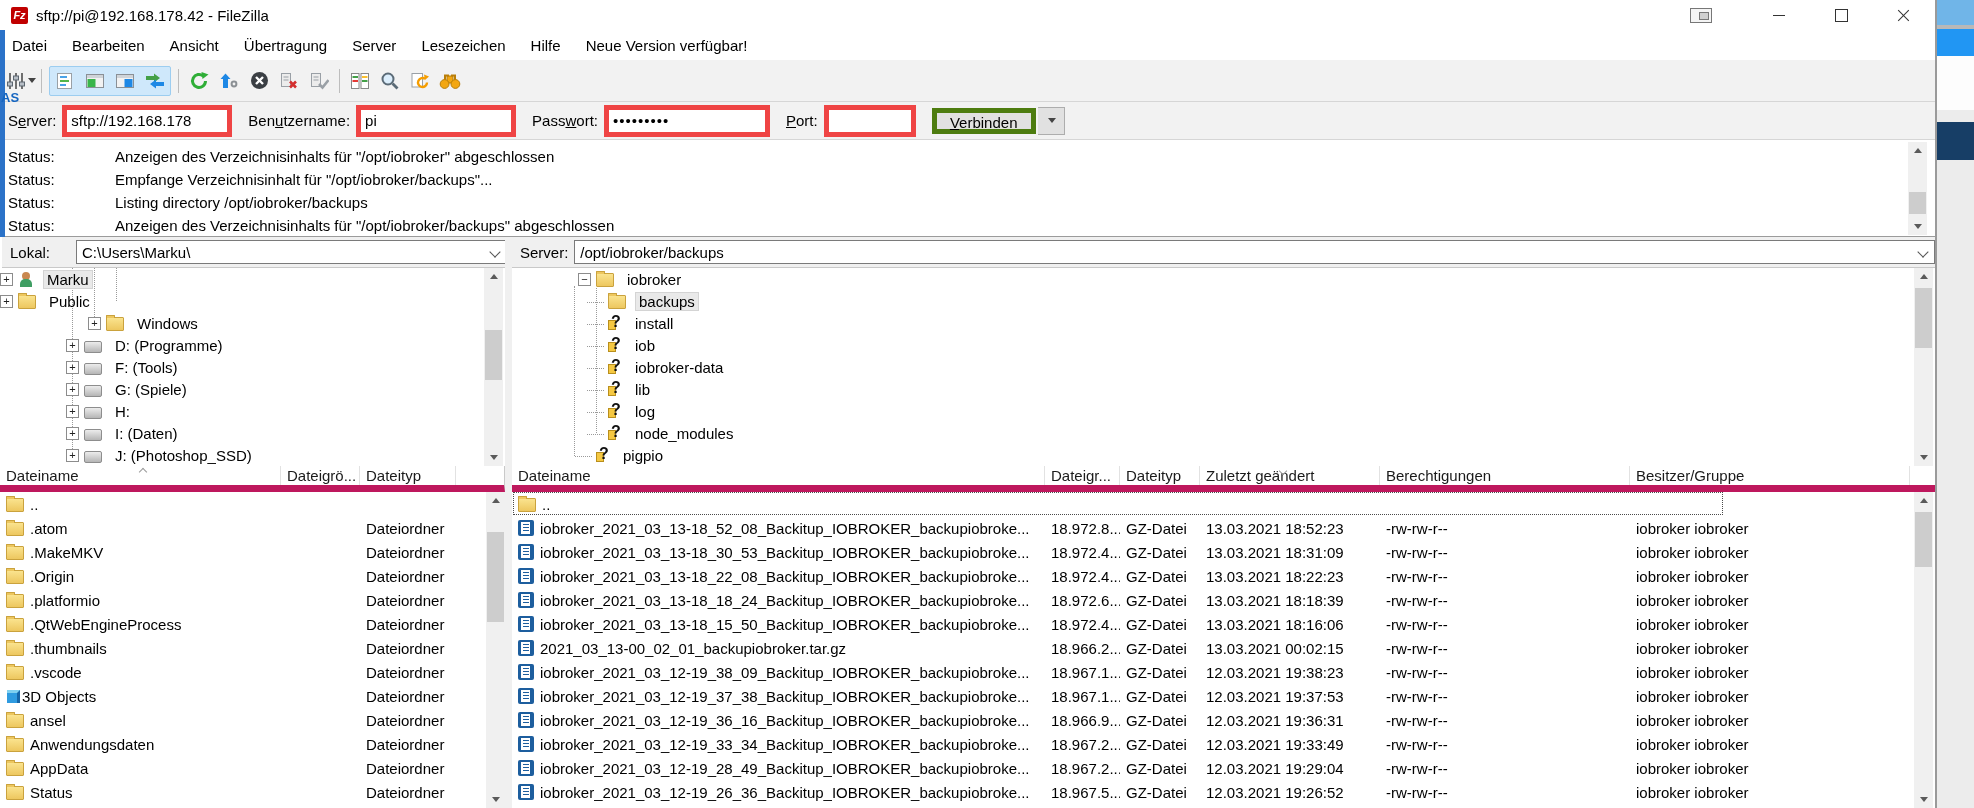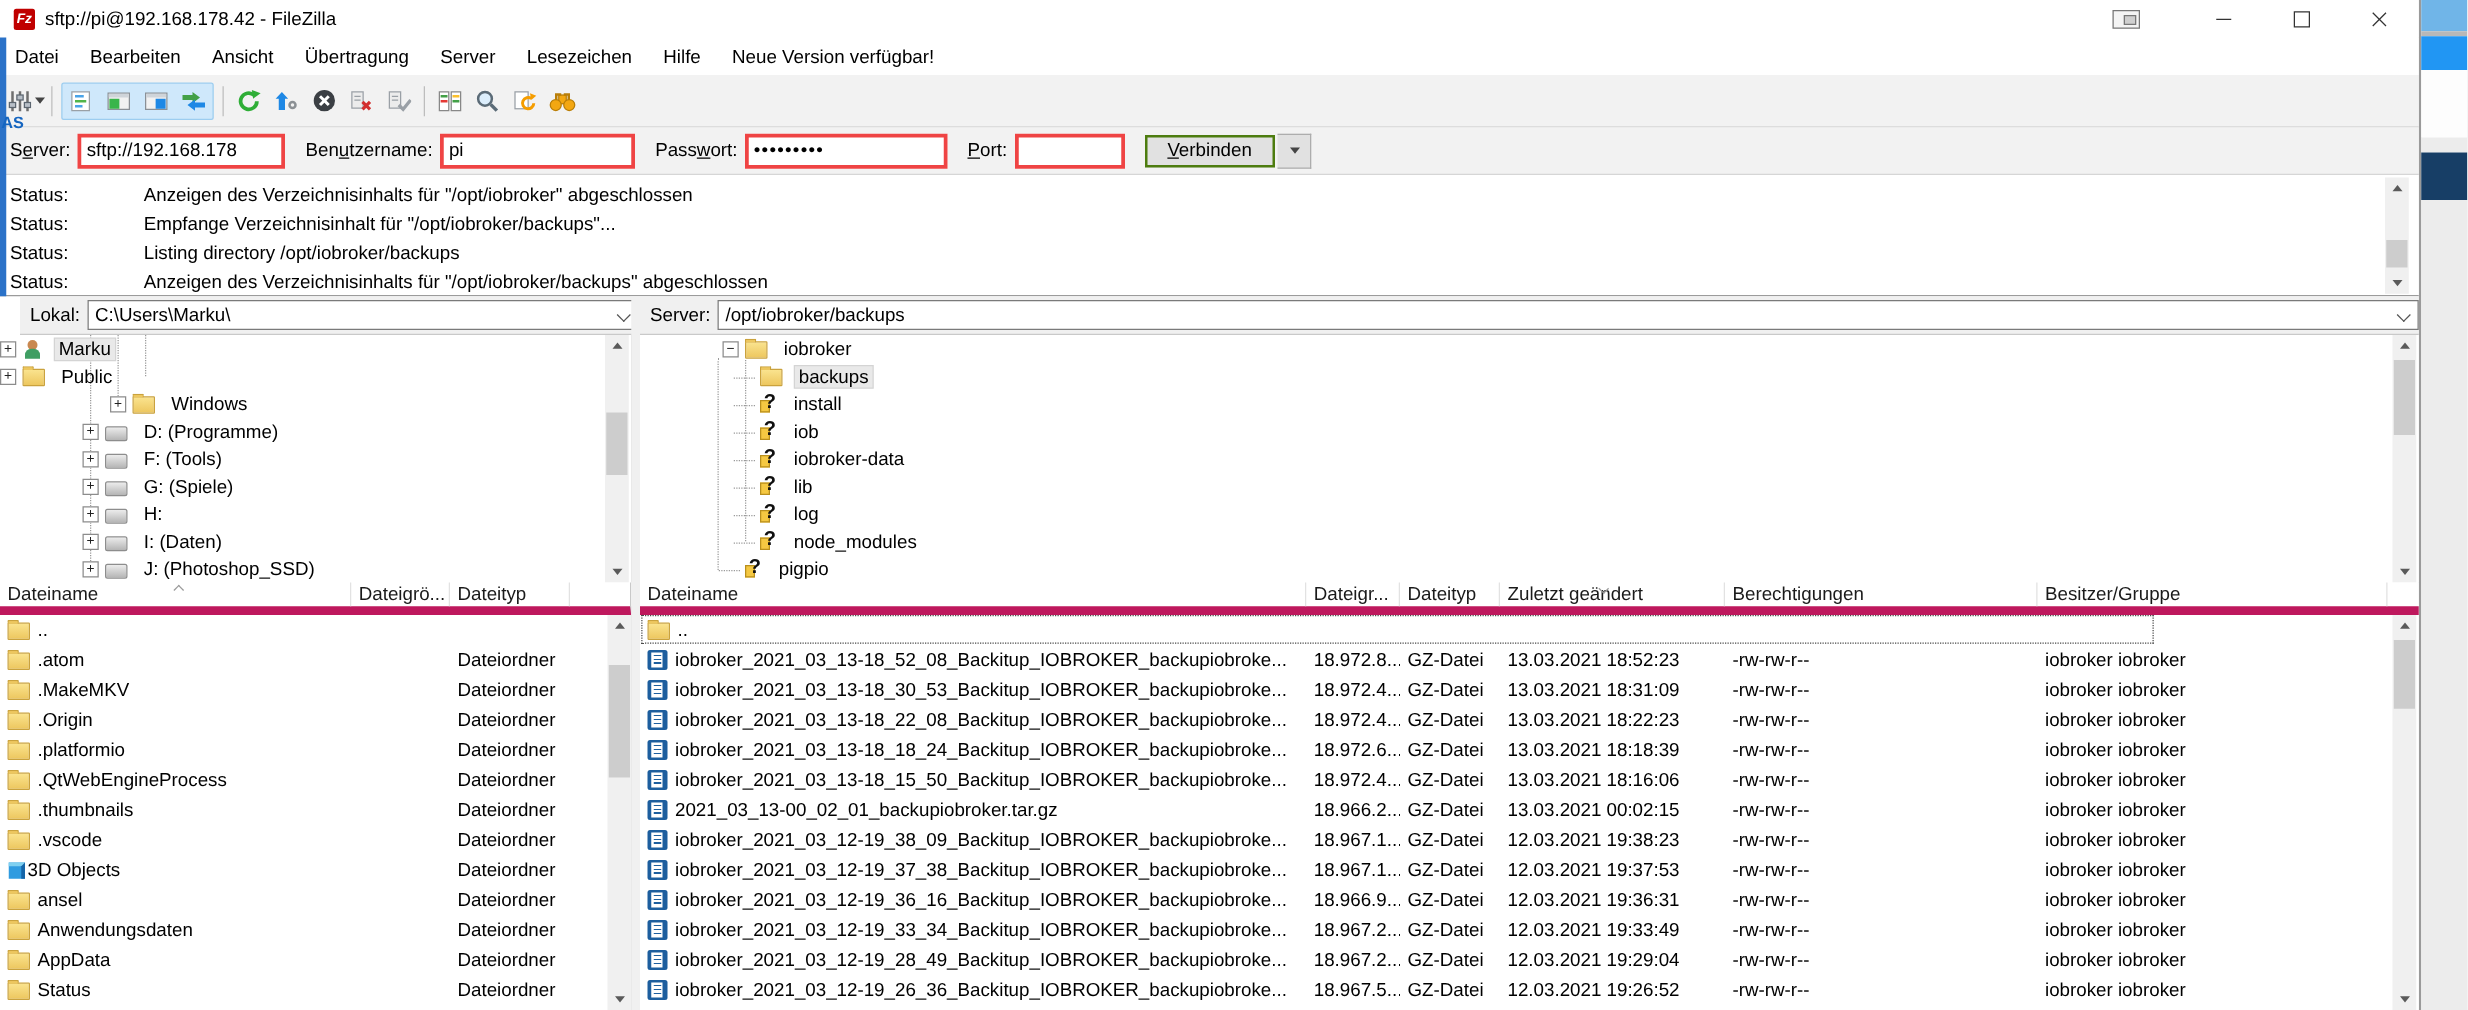"sftp://192.168.178" .qc input { border: 3px solid #ef4444 -> 5px solid #ef4444 }
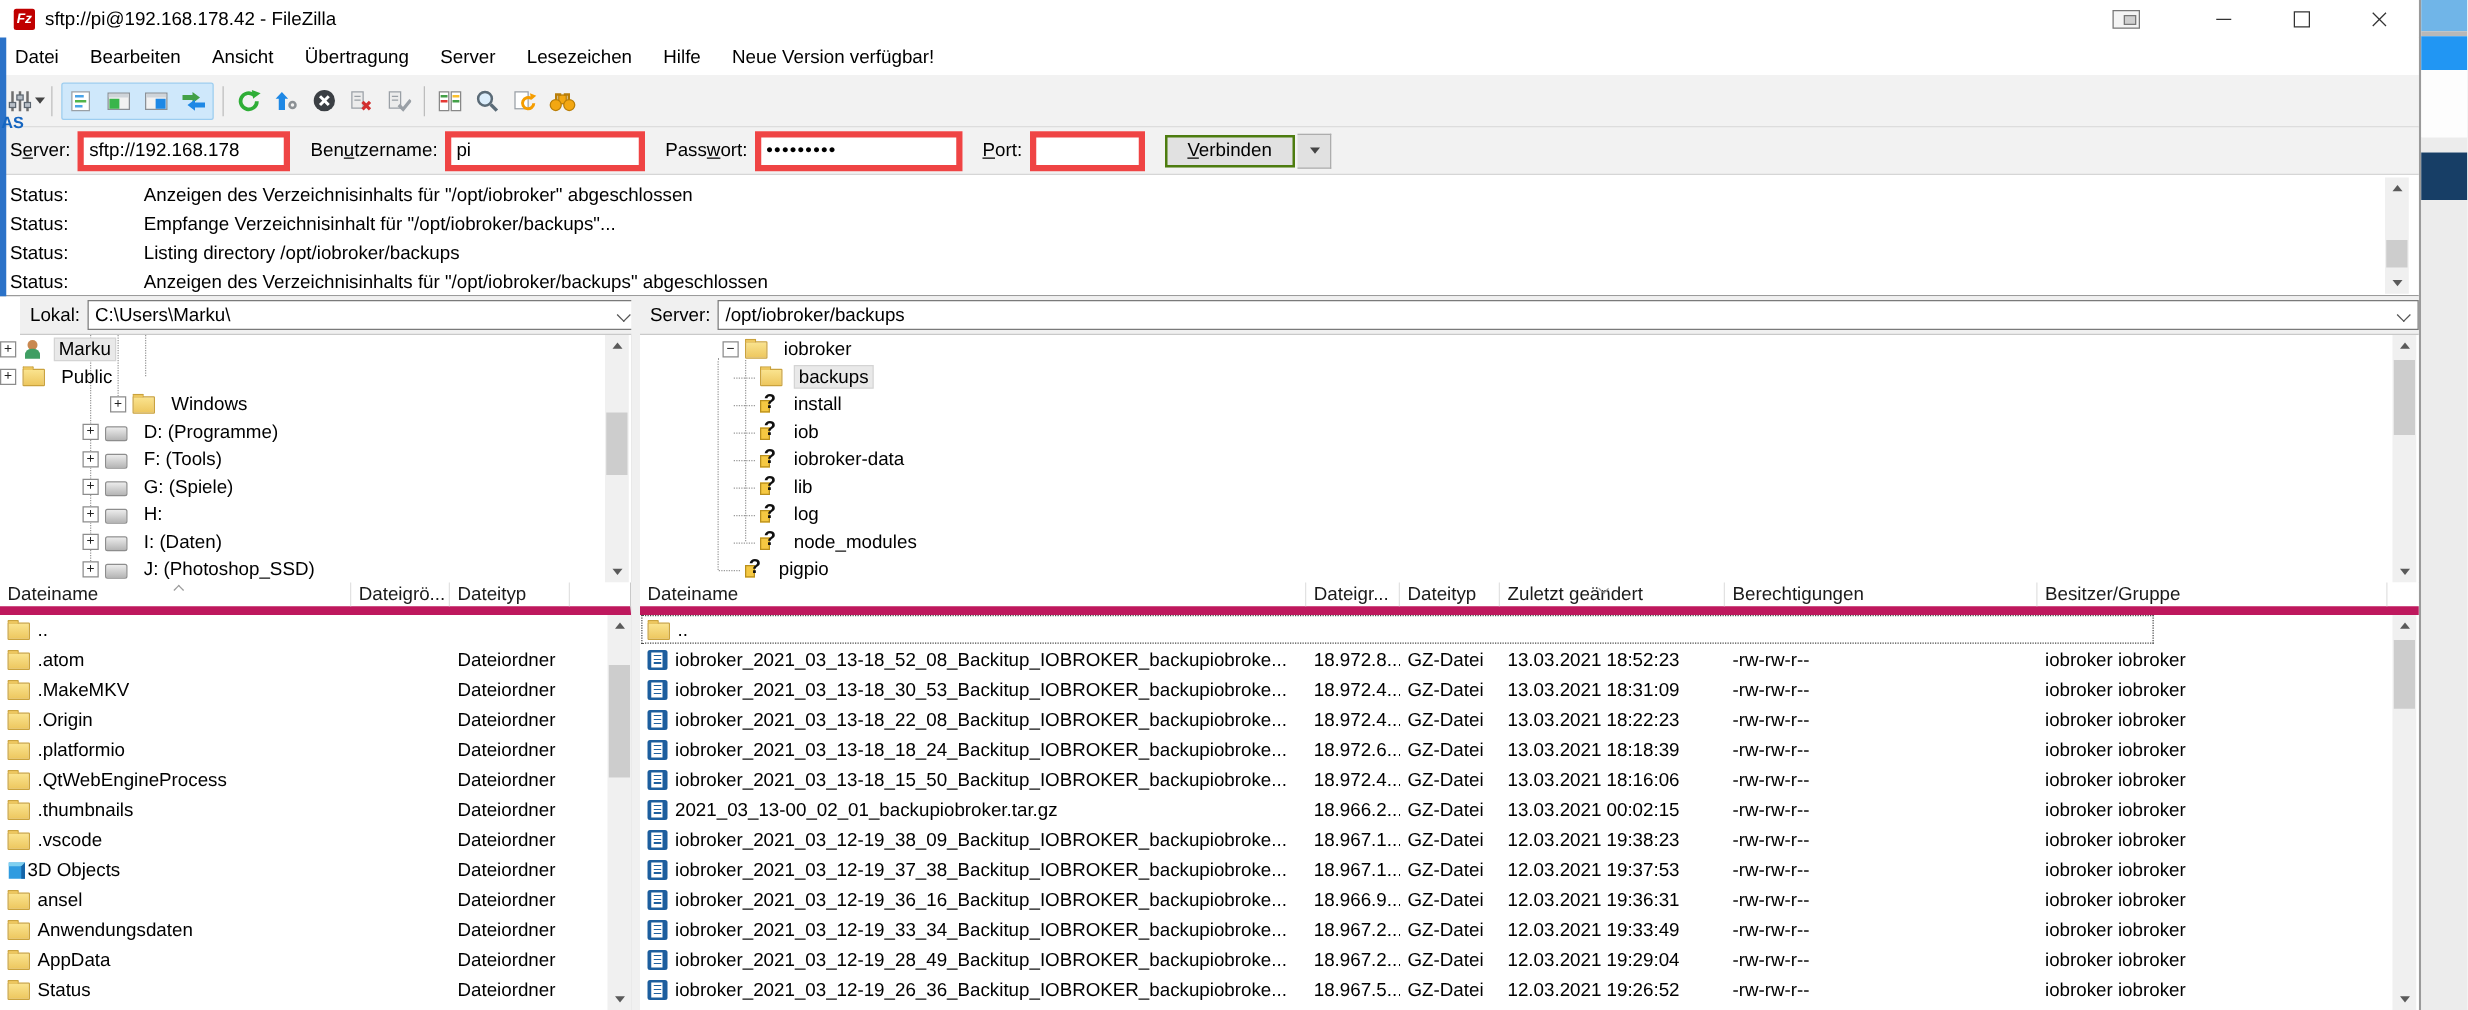"Verbinden" .btn-connect { border: 2px solid #4d7c0f -> 5px solid #4d7c0f }
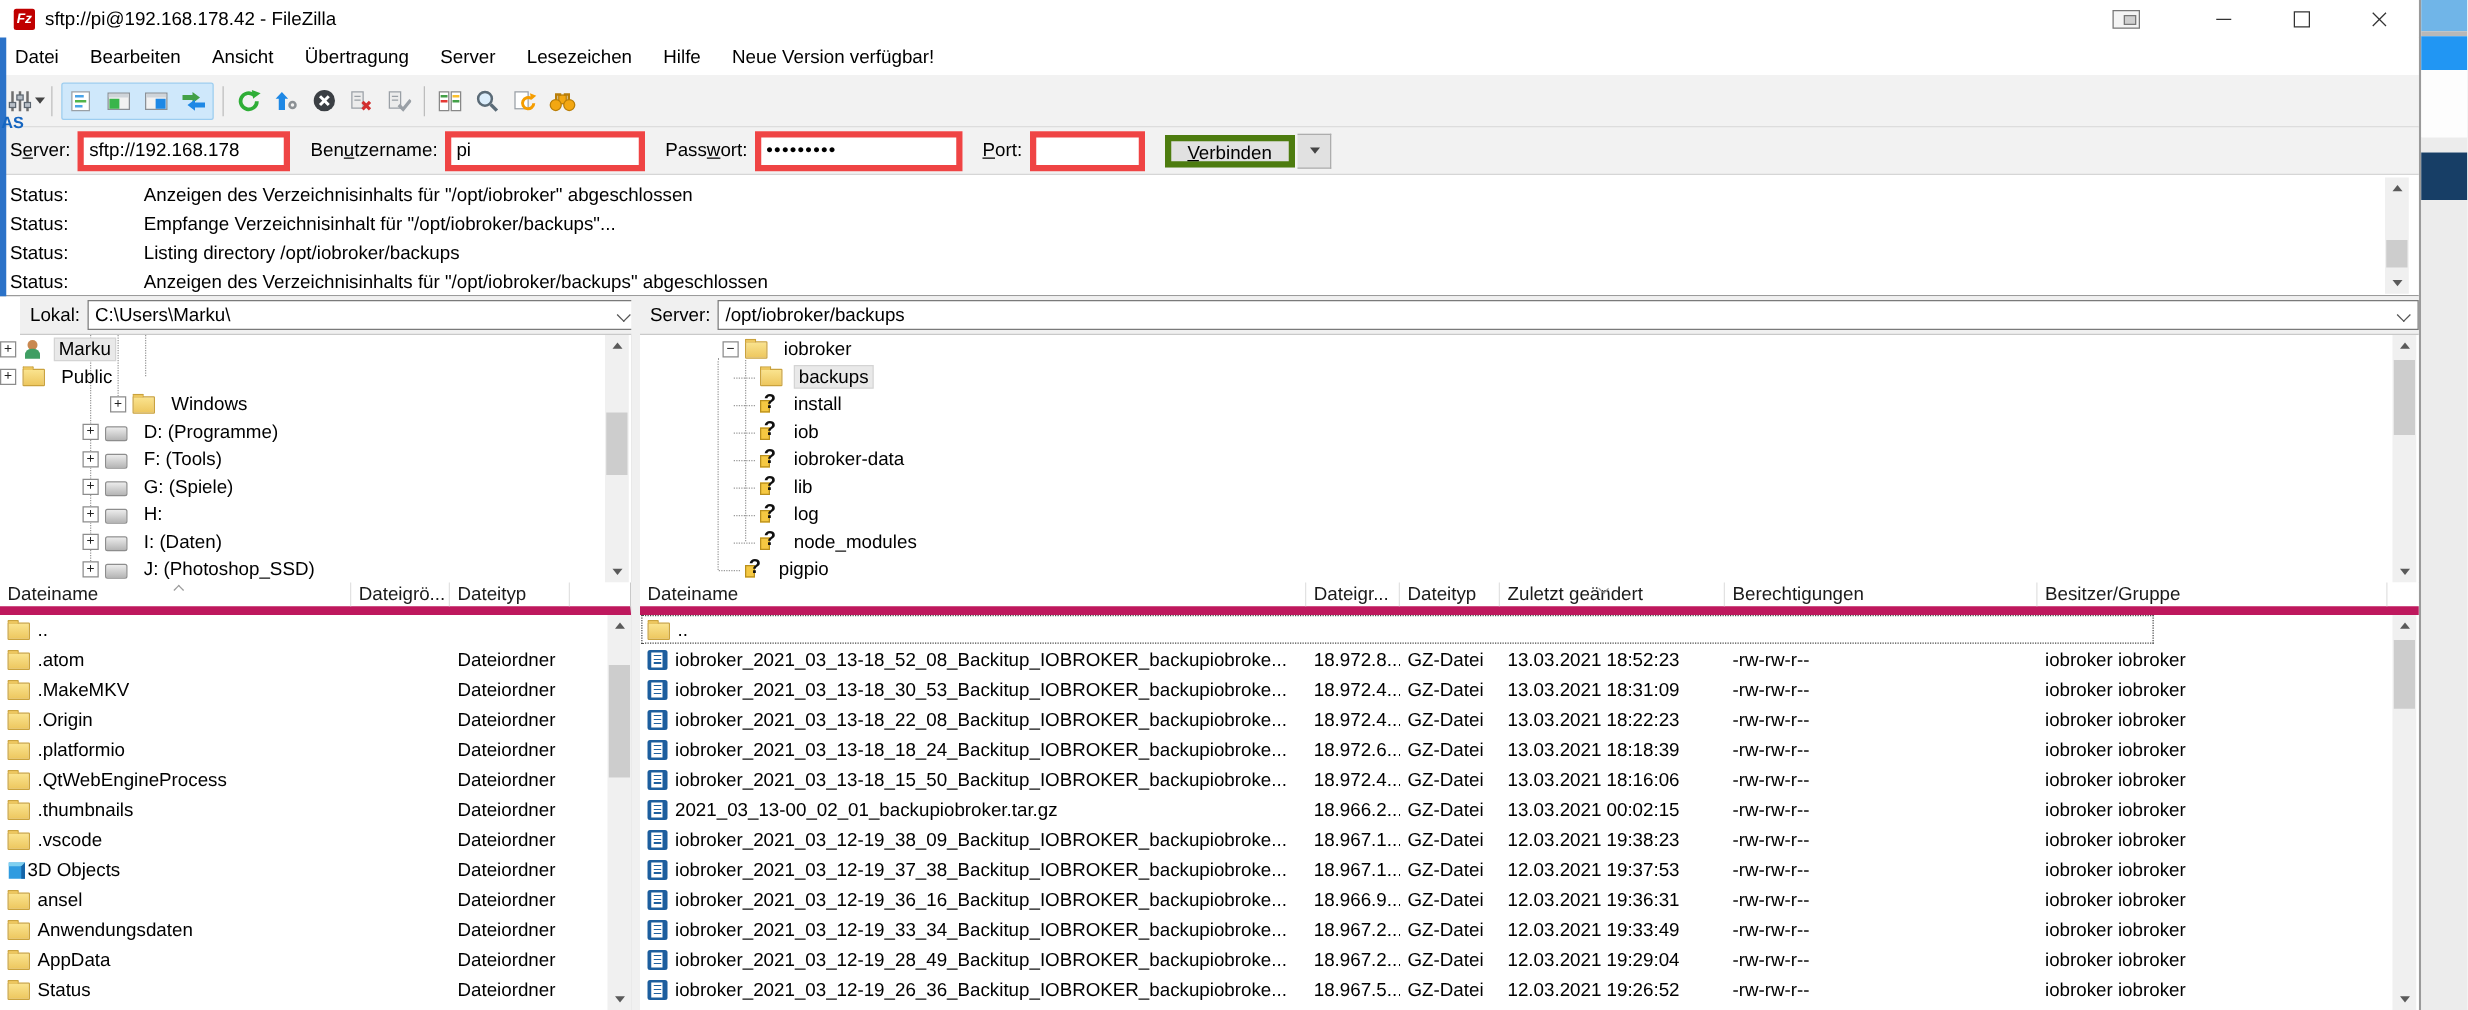"Lokal:" .pb-local { gap: none -> 20px; left: 16px -> 2px }
